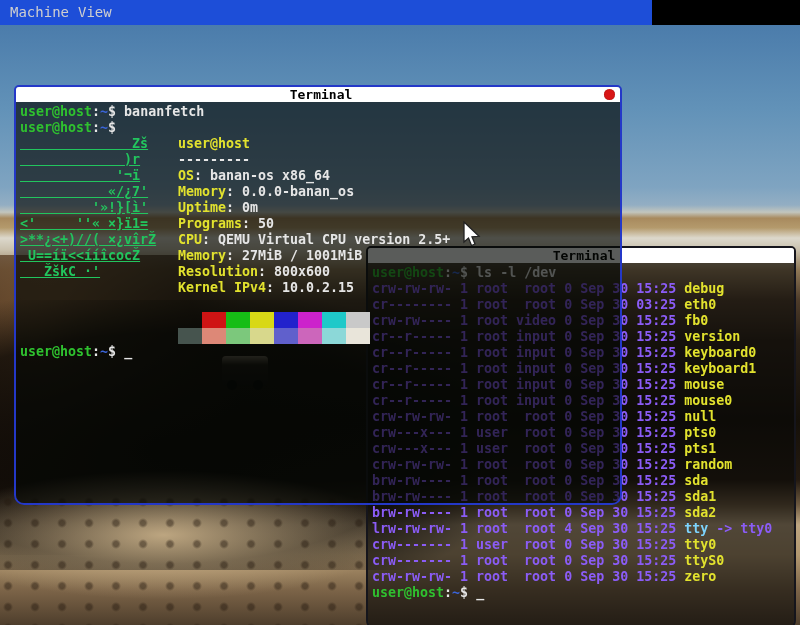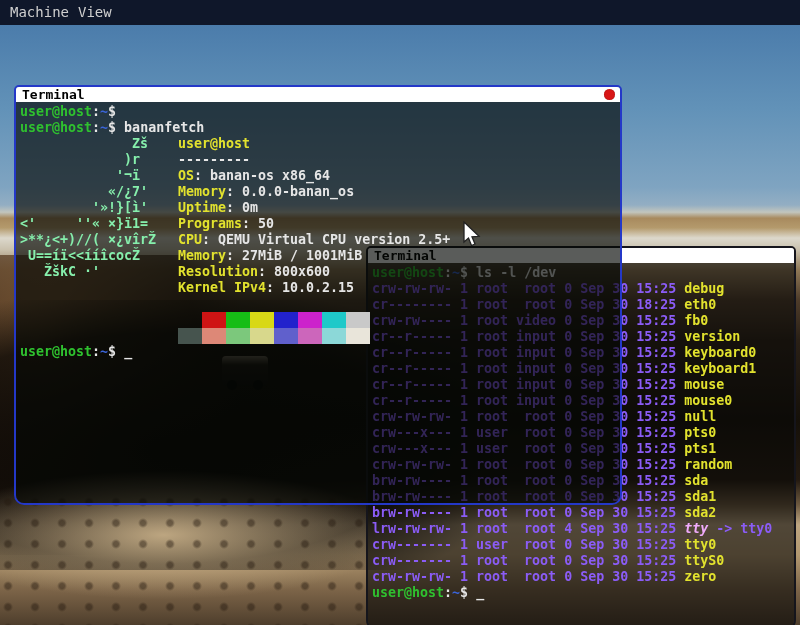"Machine" .menubar { background: #0f172a -> #1d4ed8; width: 800px -> 652px }
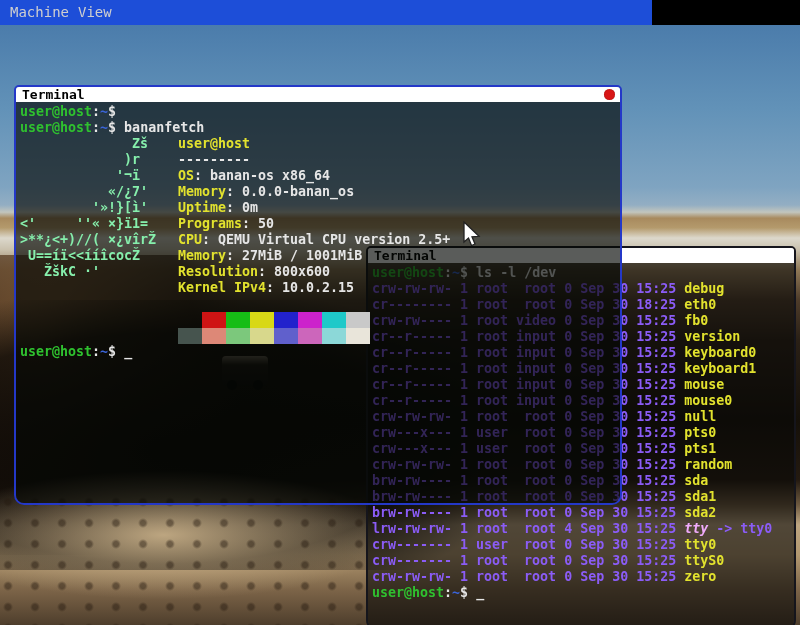"Terminal" .titlebar { text-align: none -> center }
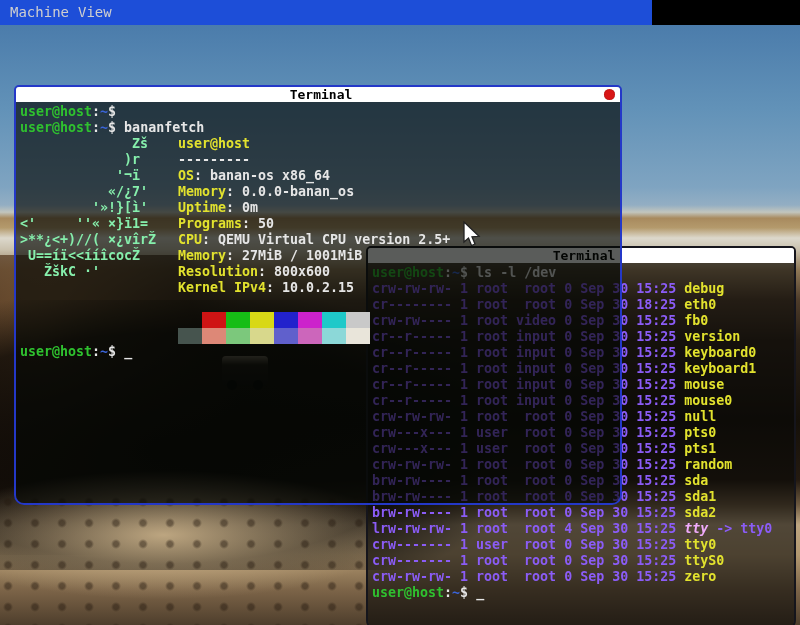"user@host:~$" div.tline { order: before "user@host:~$ bananfetch" -> after "user@host:~$ bananfetch" }
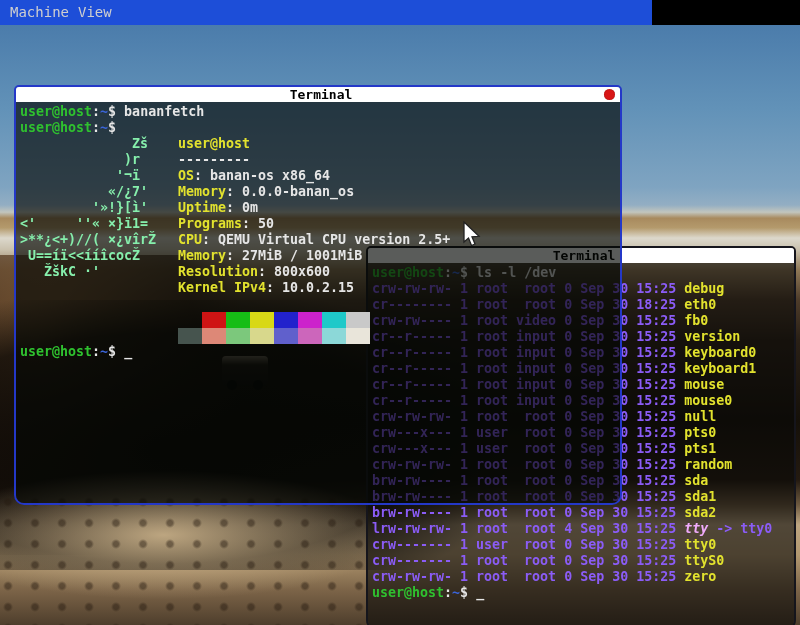"Zš" .art { color: #86efac -> #22c55e; text-decoration: none -> underline }
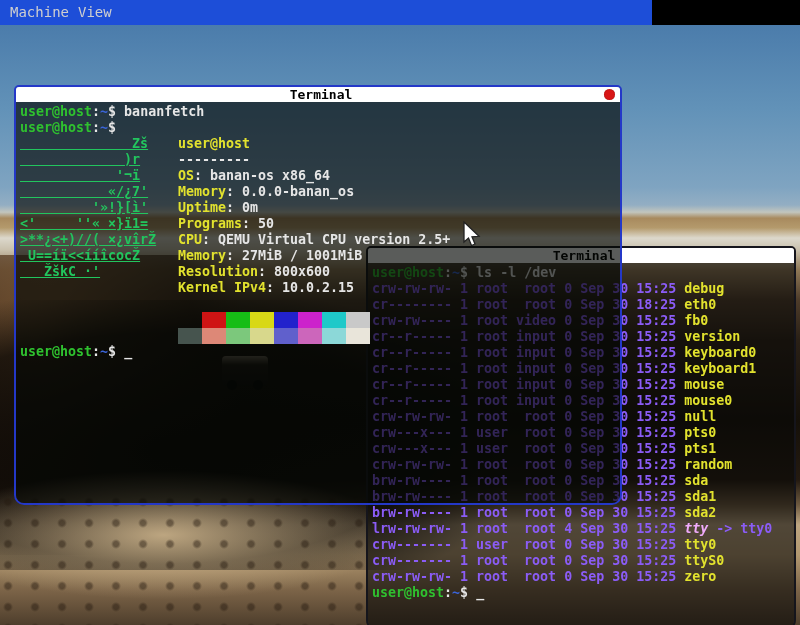"cr-------- 1 root root 0" span.lsmeta { text: 18:25 -> 03:25 }
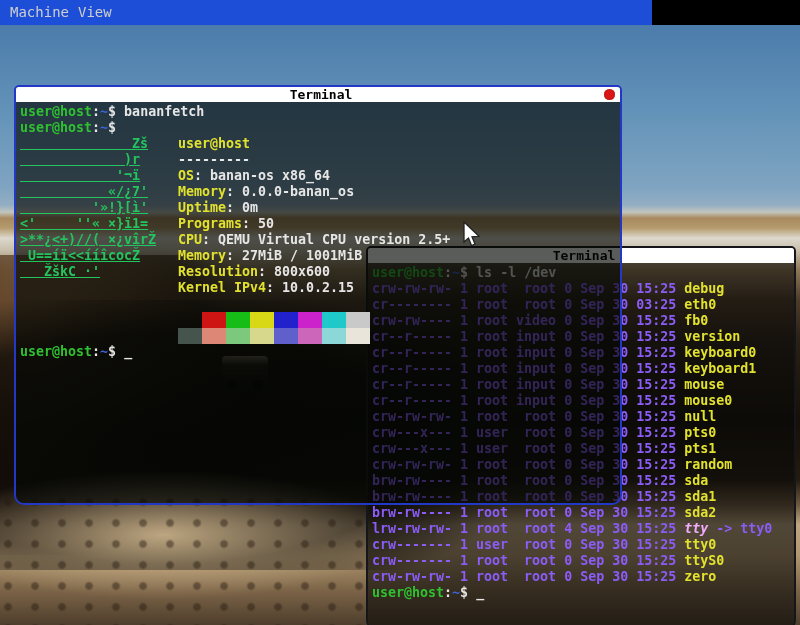"tty" .lsname.cyan { color: #f0abfc -> #7dd3fc; font-style: italic -> none }
